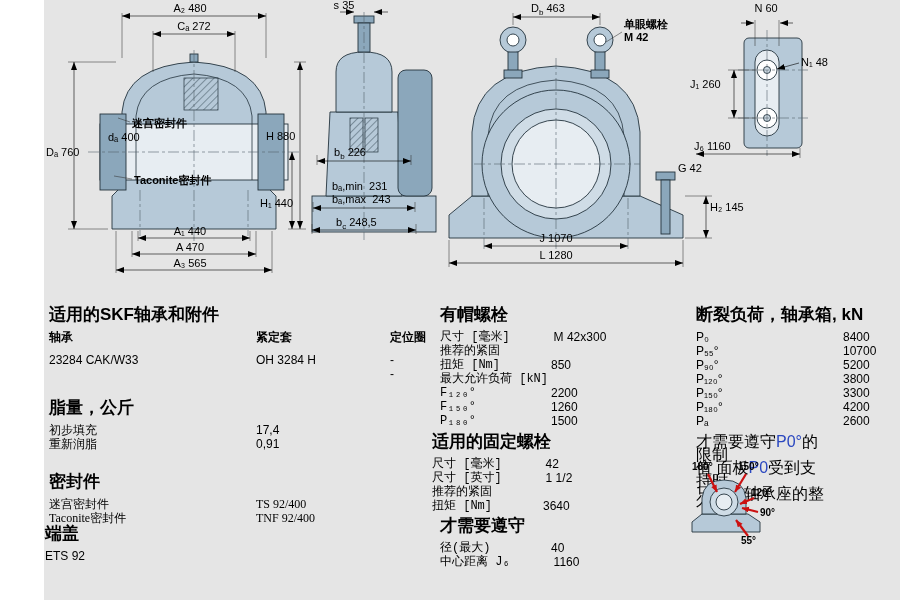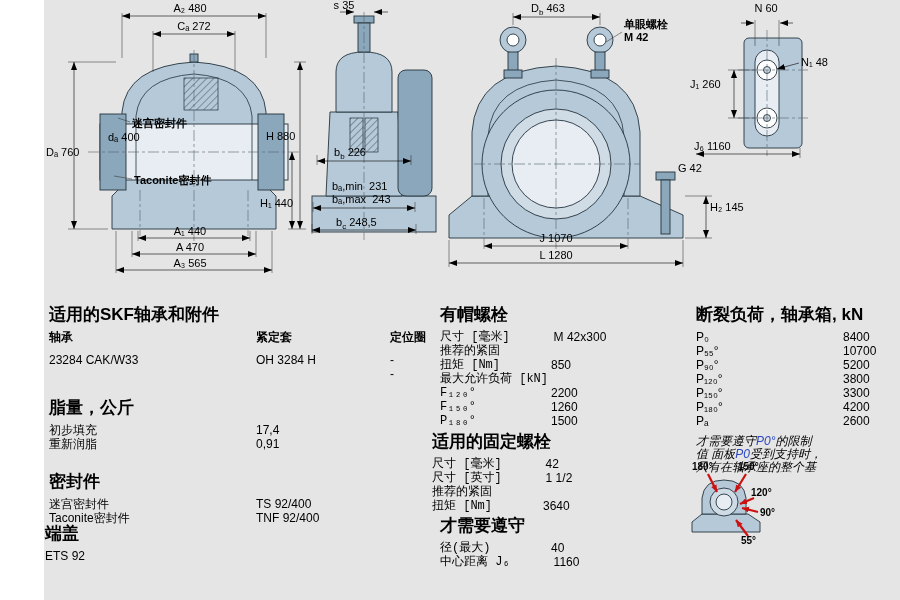"才需要遵守P0°的限制" .note { font-size: 12px -> 16px; font-style: italic -> none }
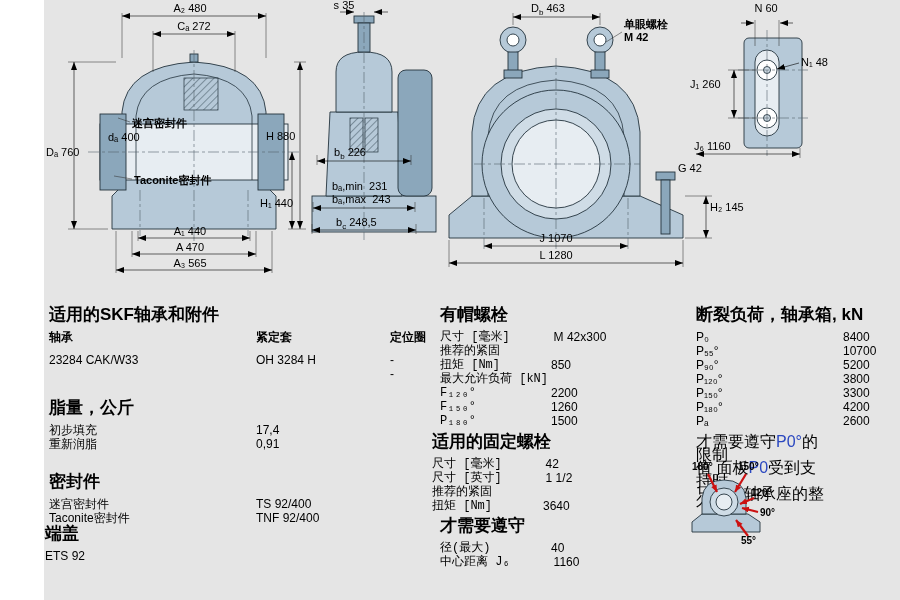"密封件" div.sec { font-family: none -> Liberation Serif, serif }
